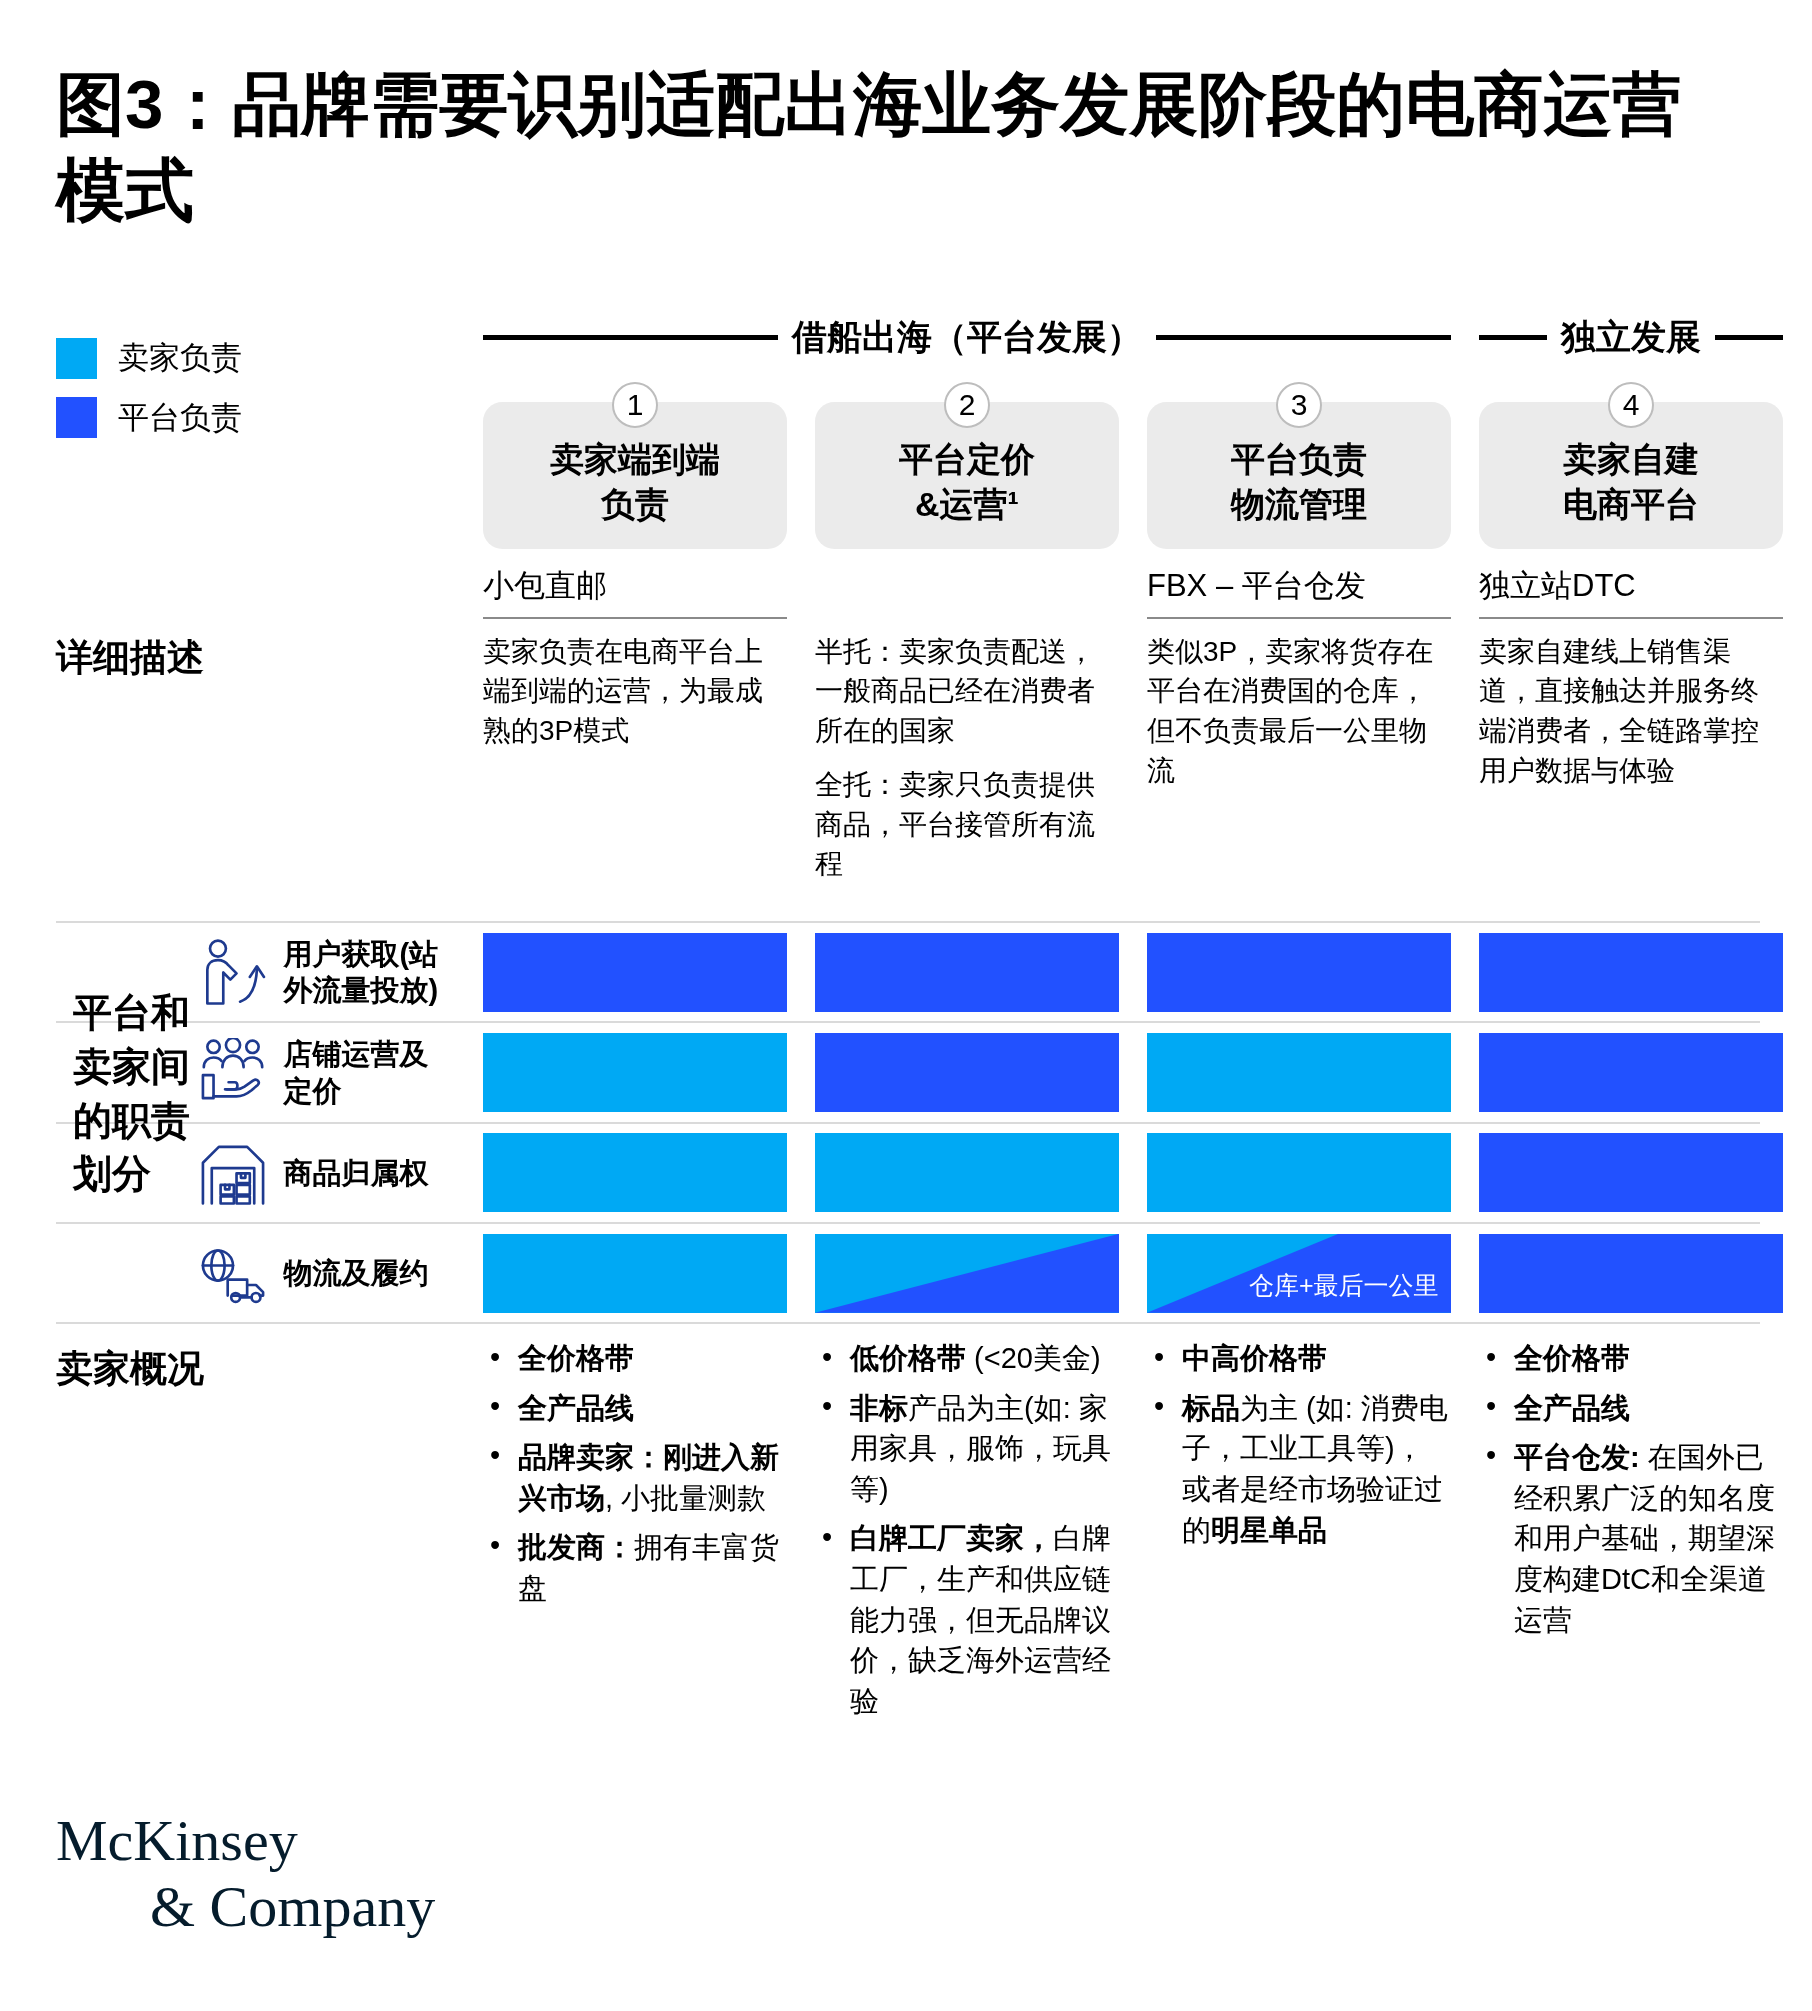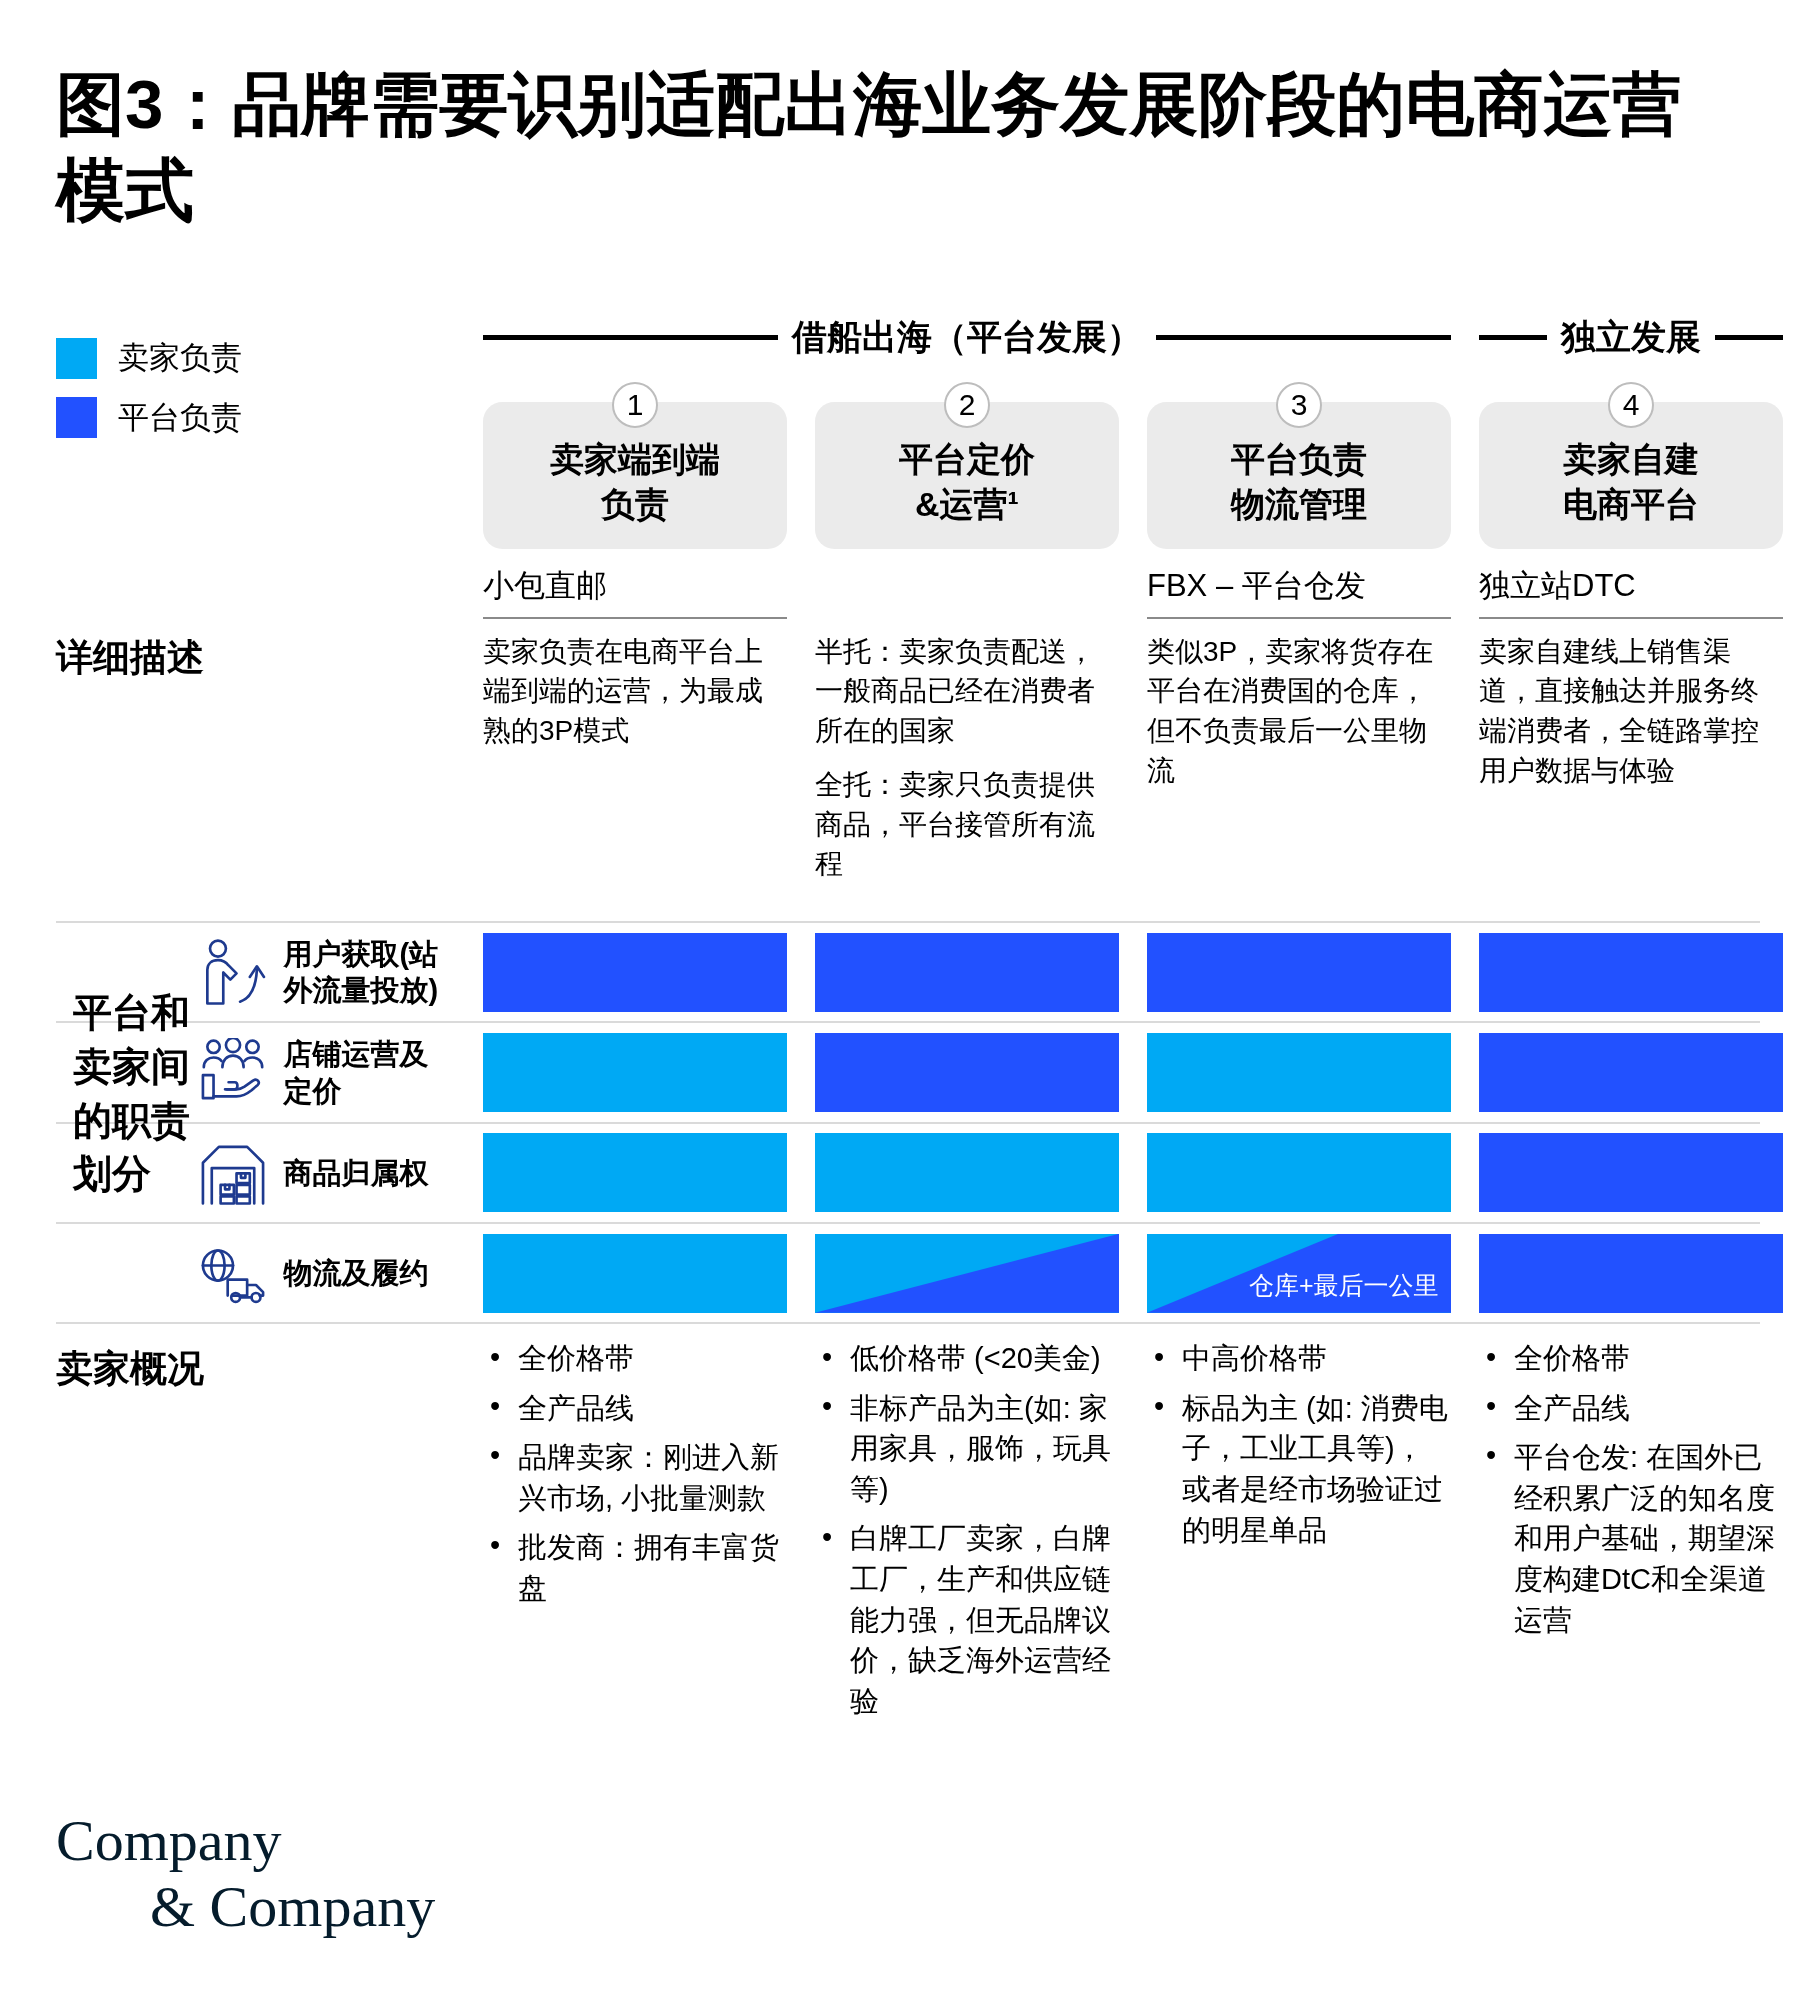"全价格带" .b { font-weight: normal -> bold }
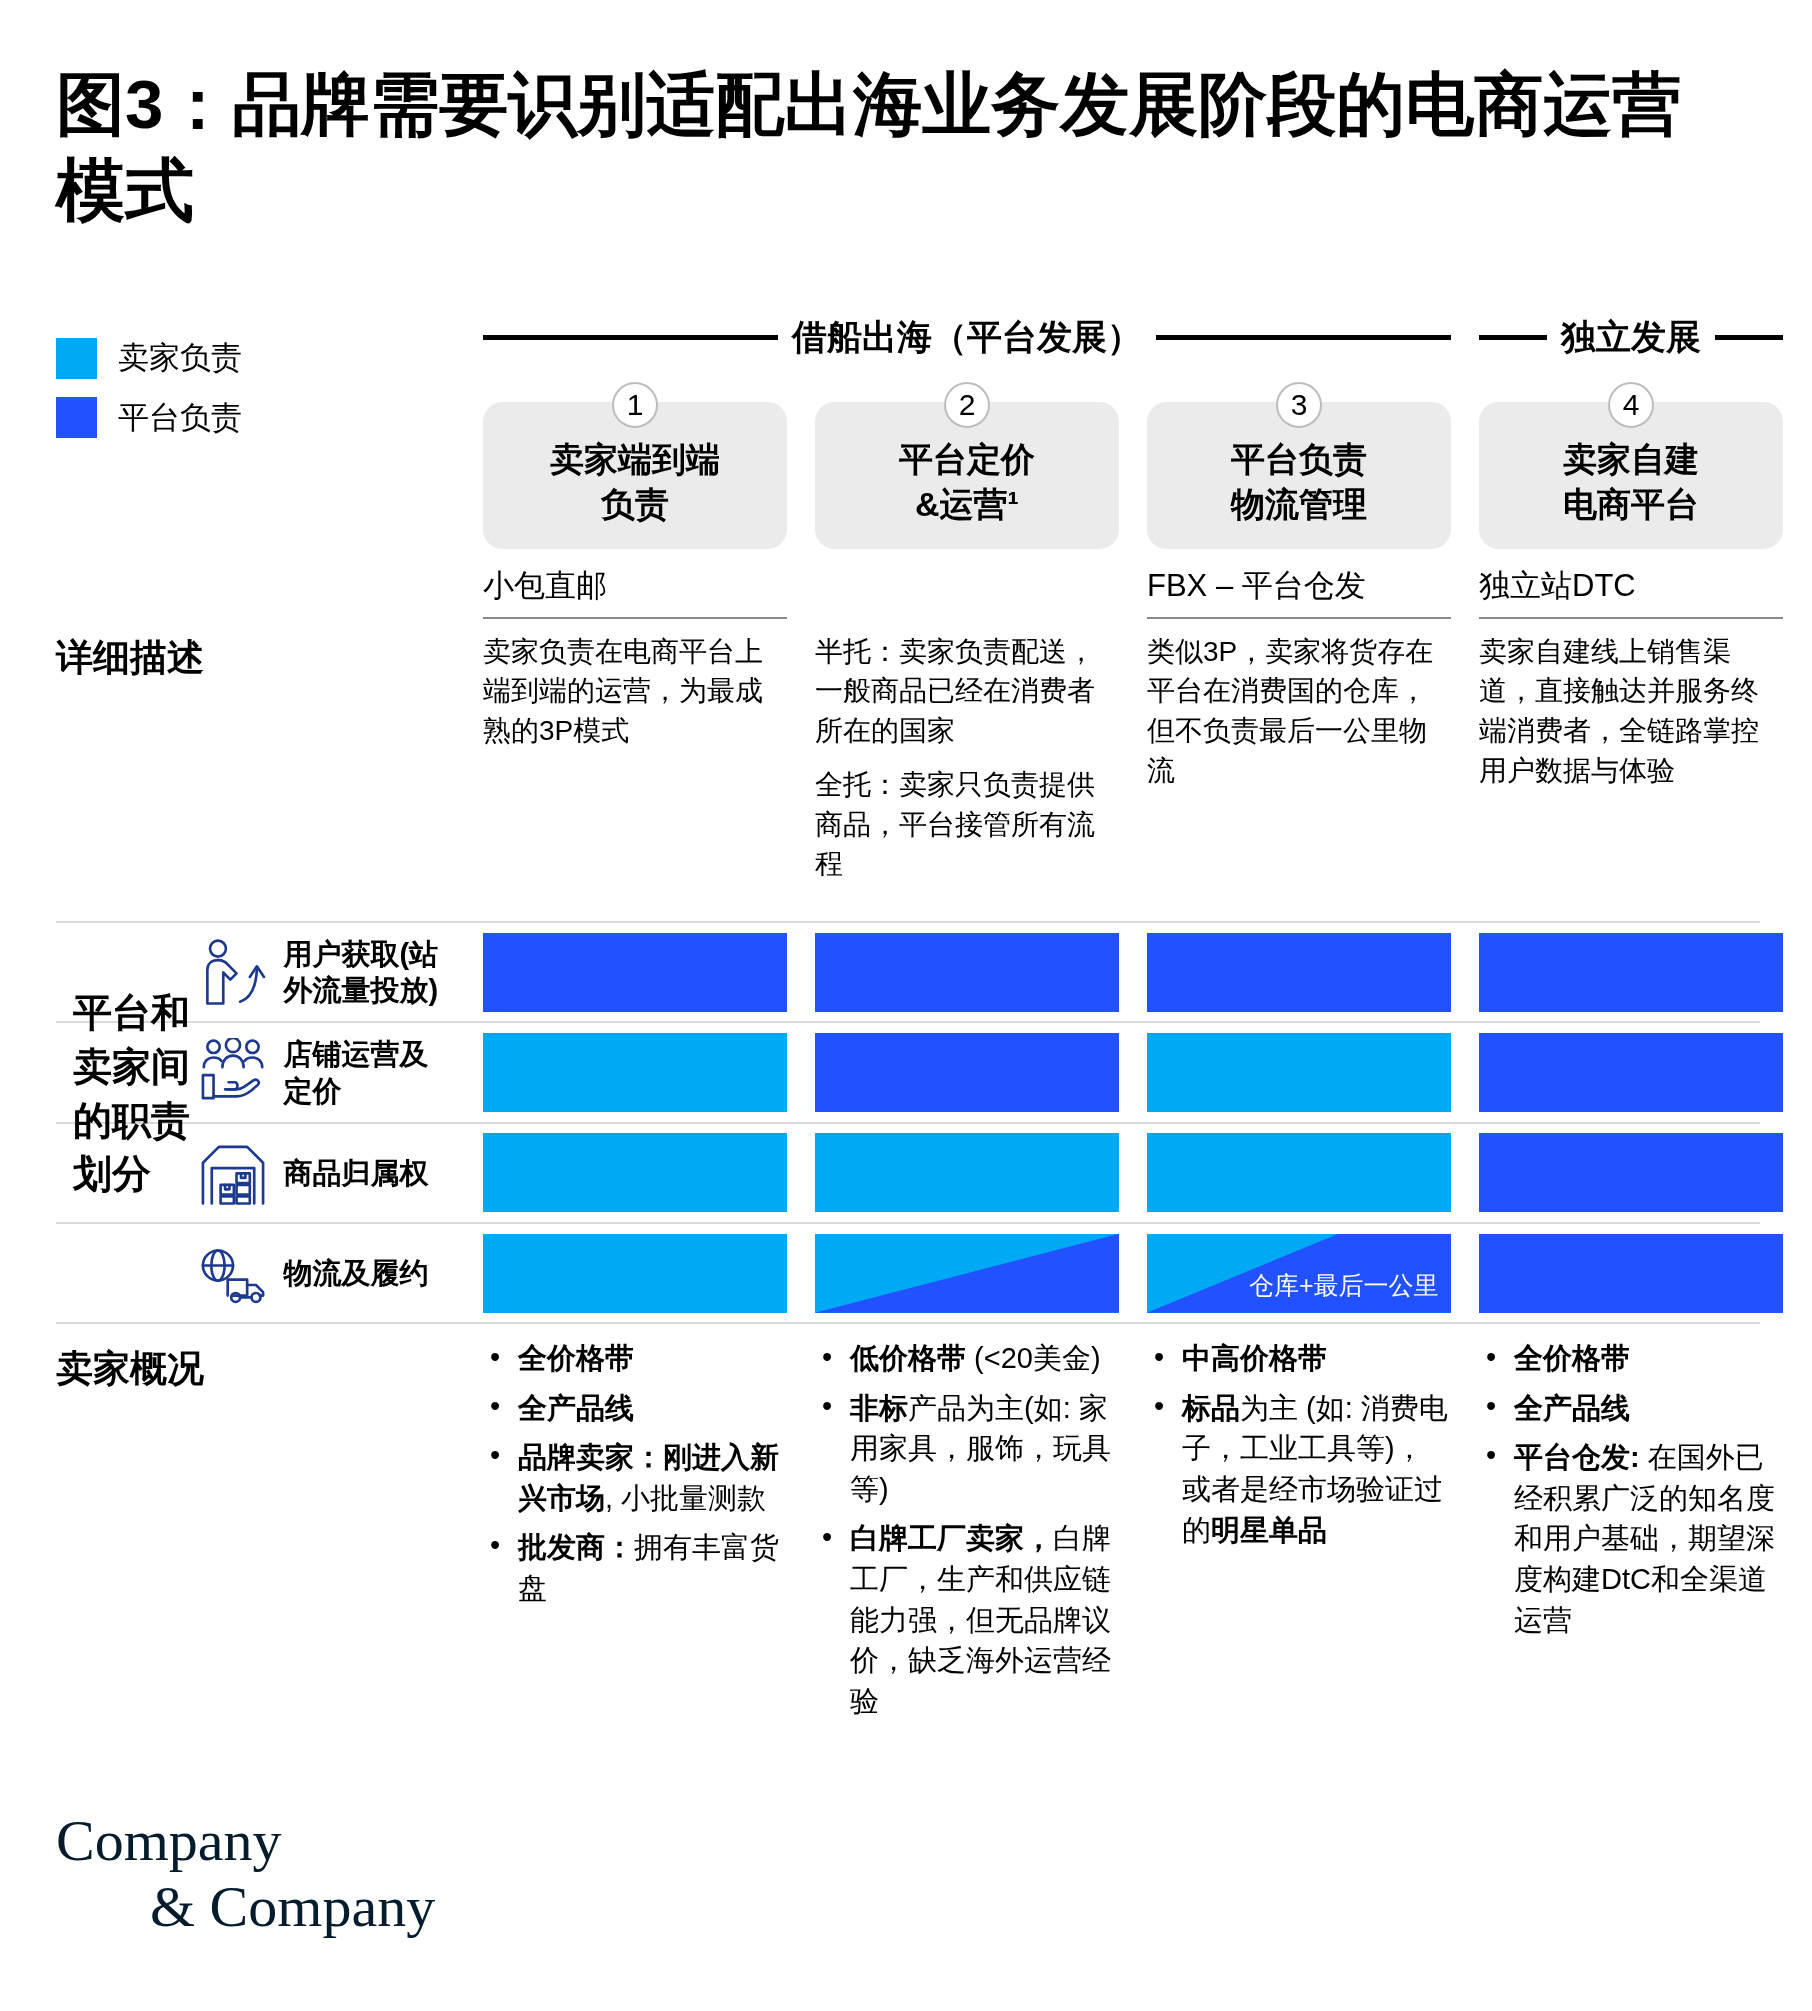"Company" div { text: Company -> McKinsey }
